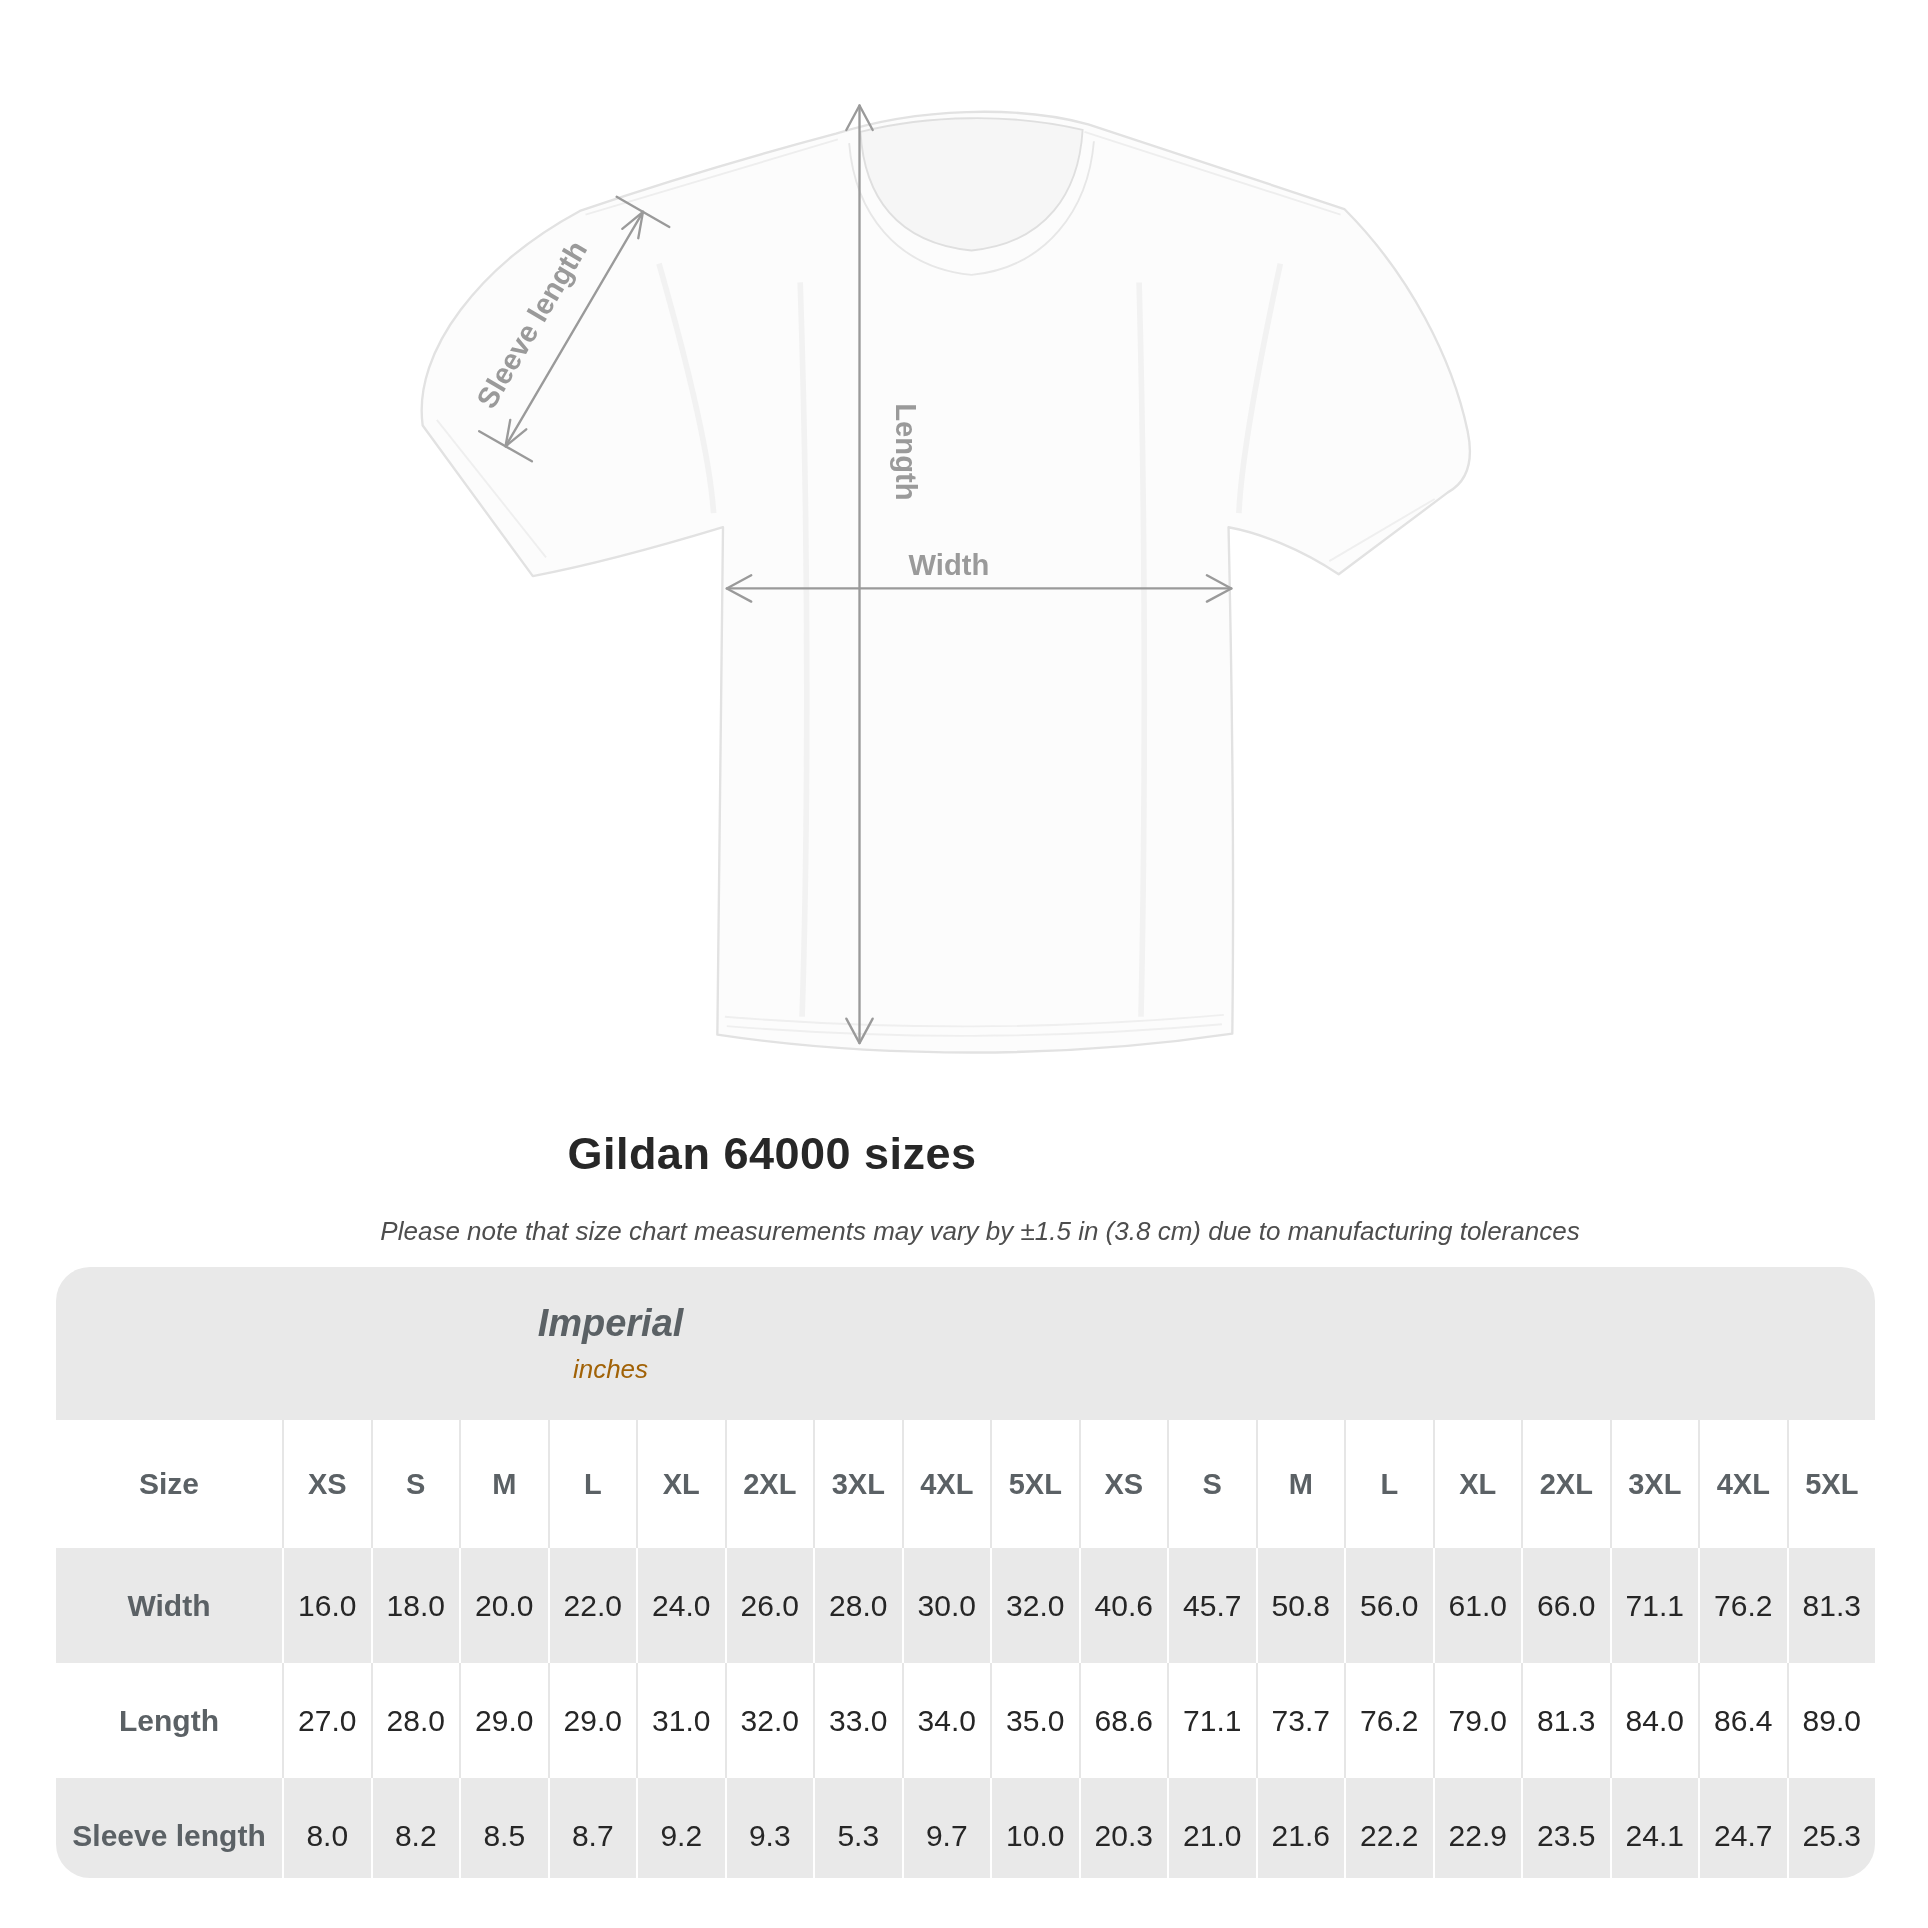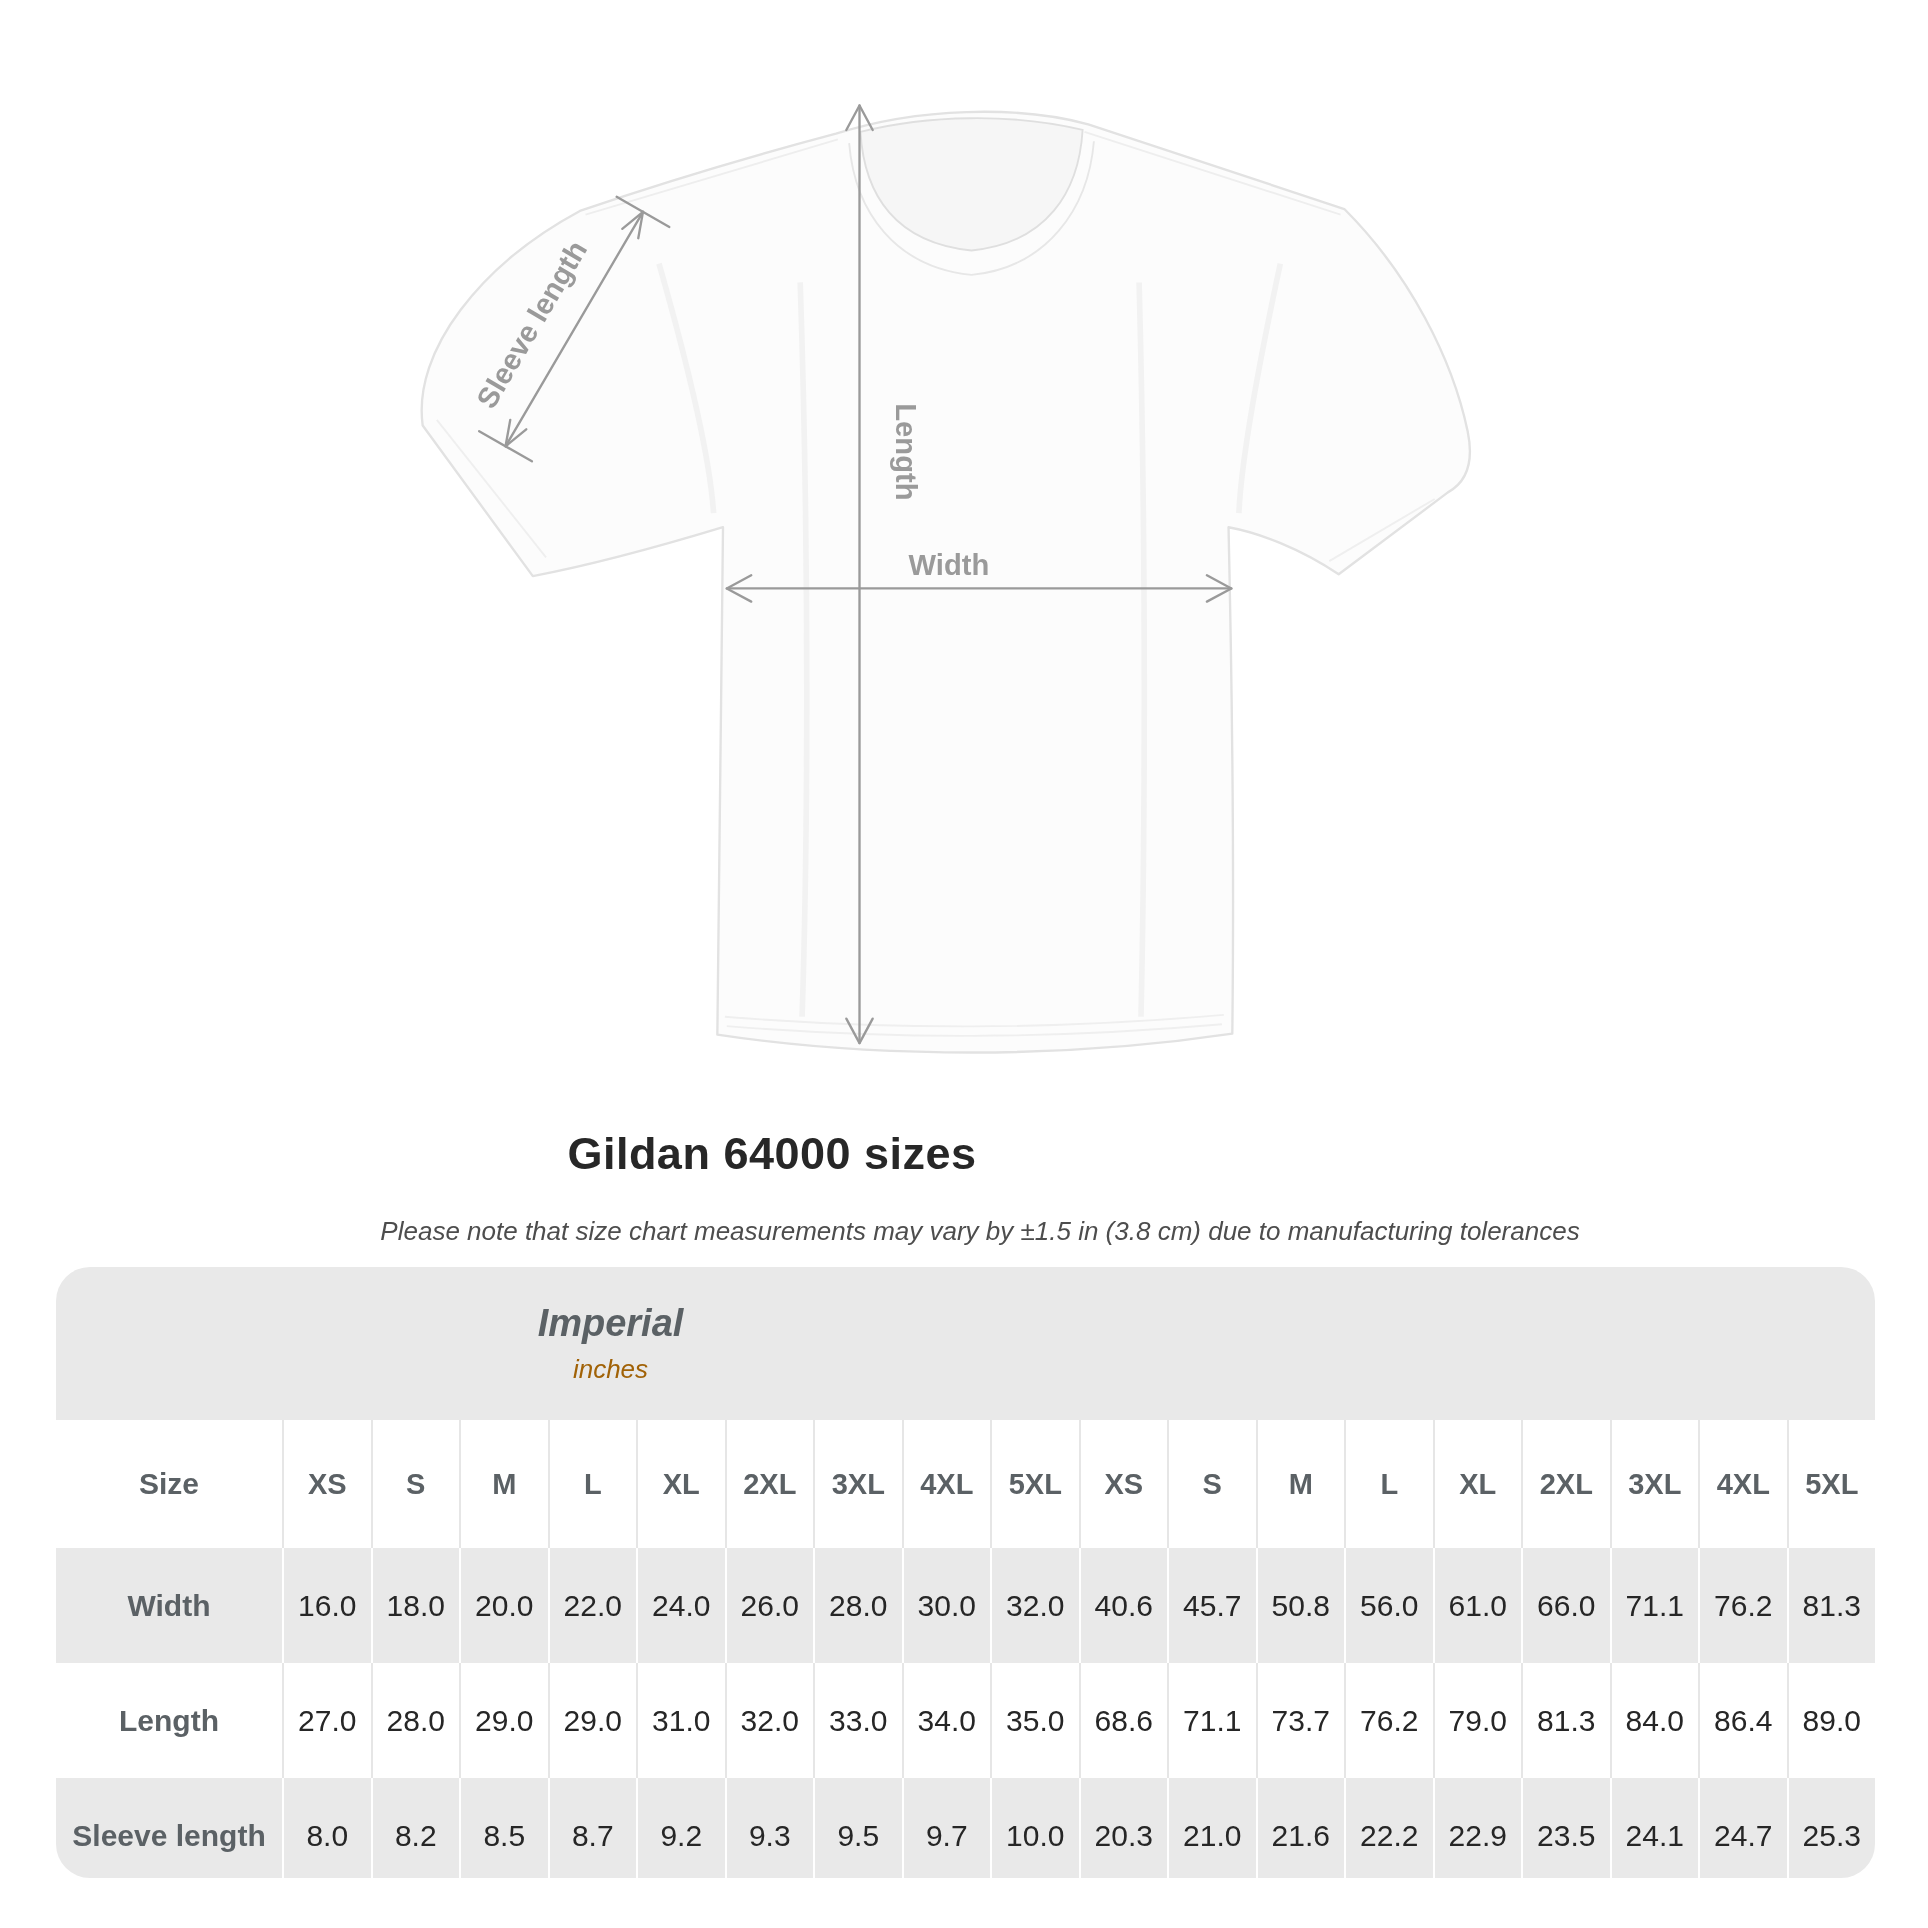"9.5" div.cell { text: 9.5 -> 5.3 }
